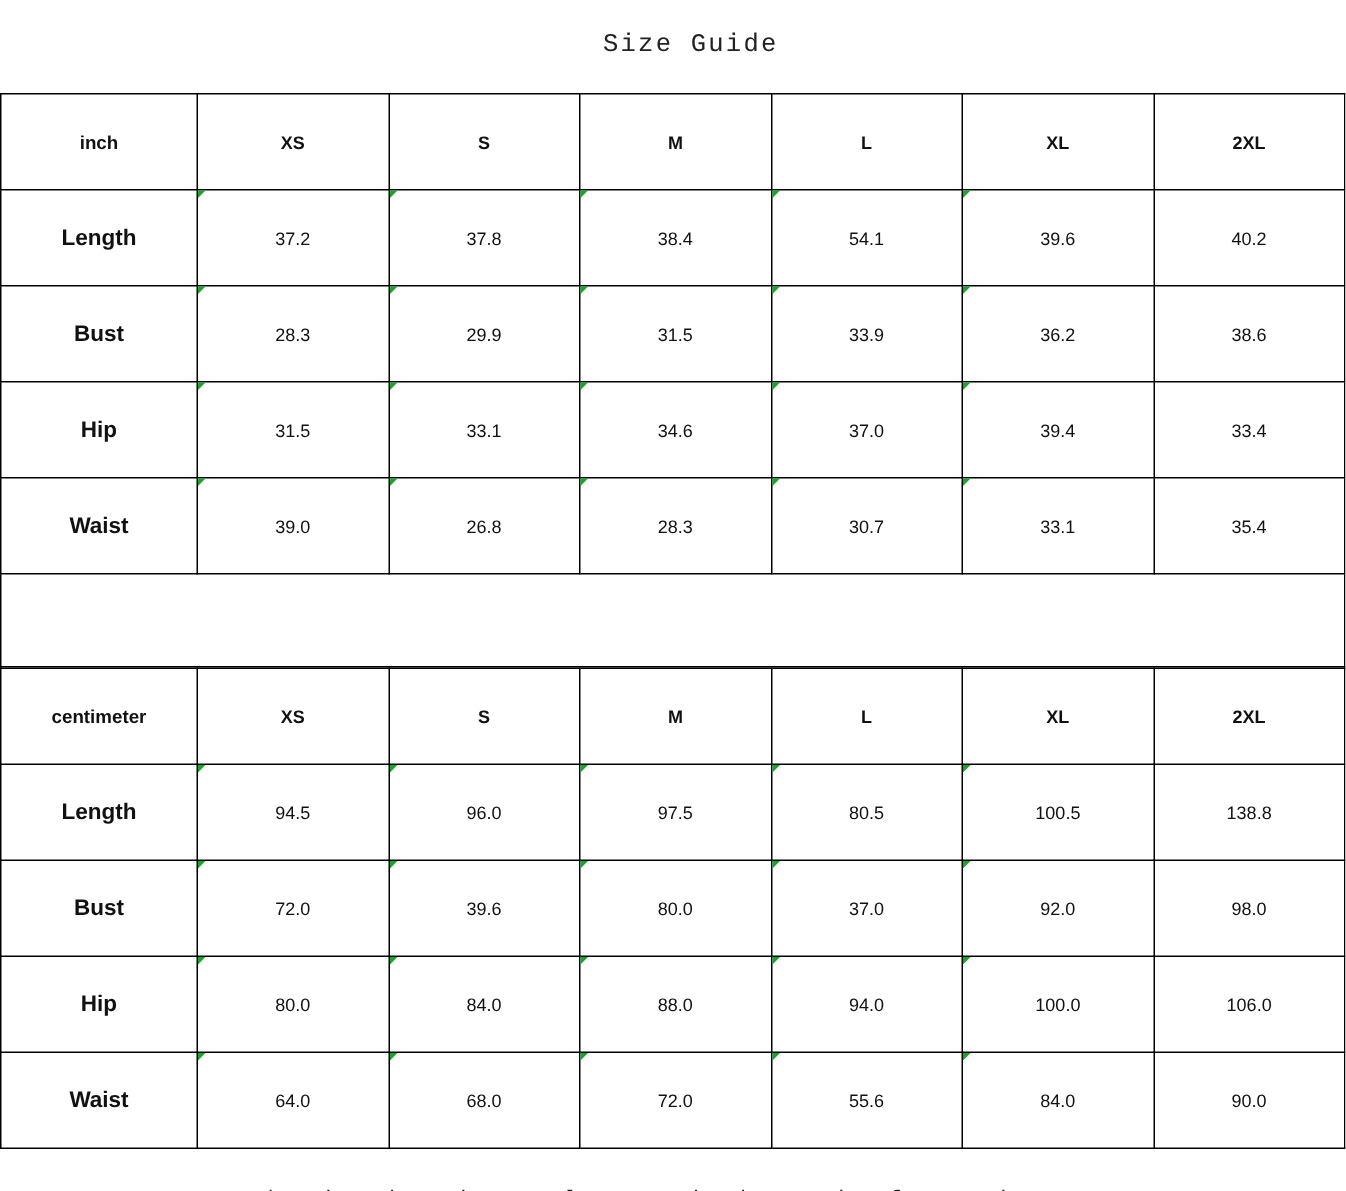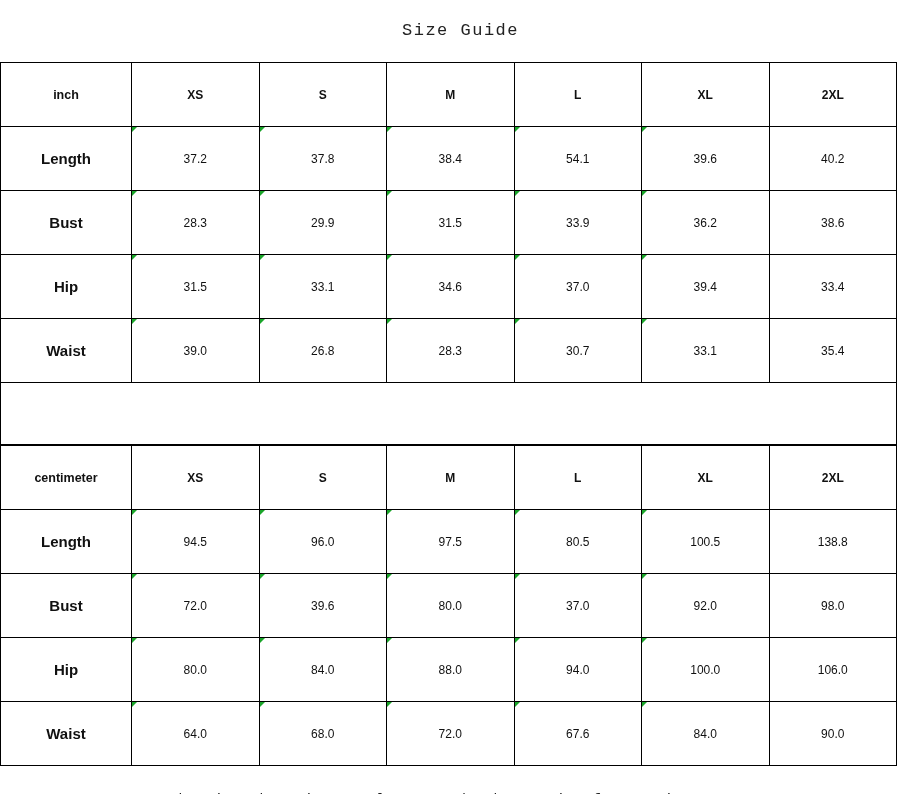"67.6" td.mark { text: 67.6 -> 55.6 }
